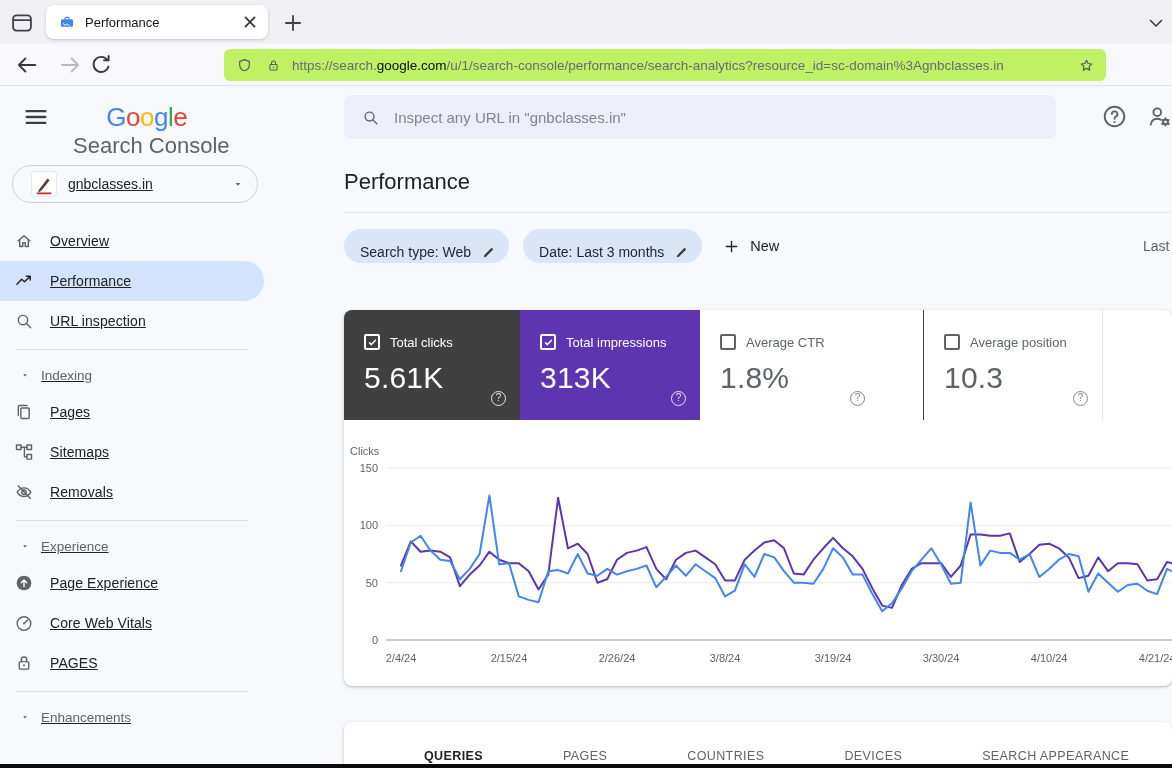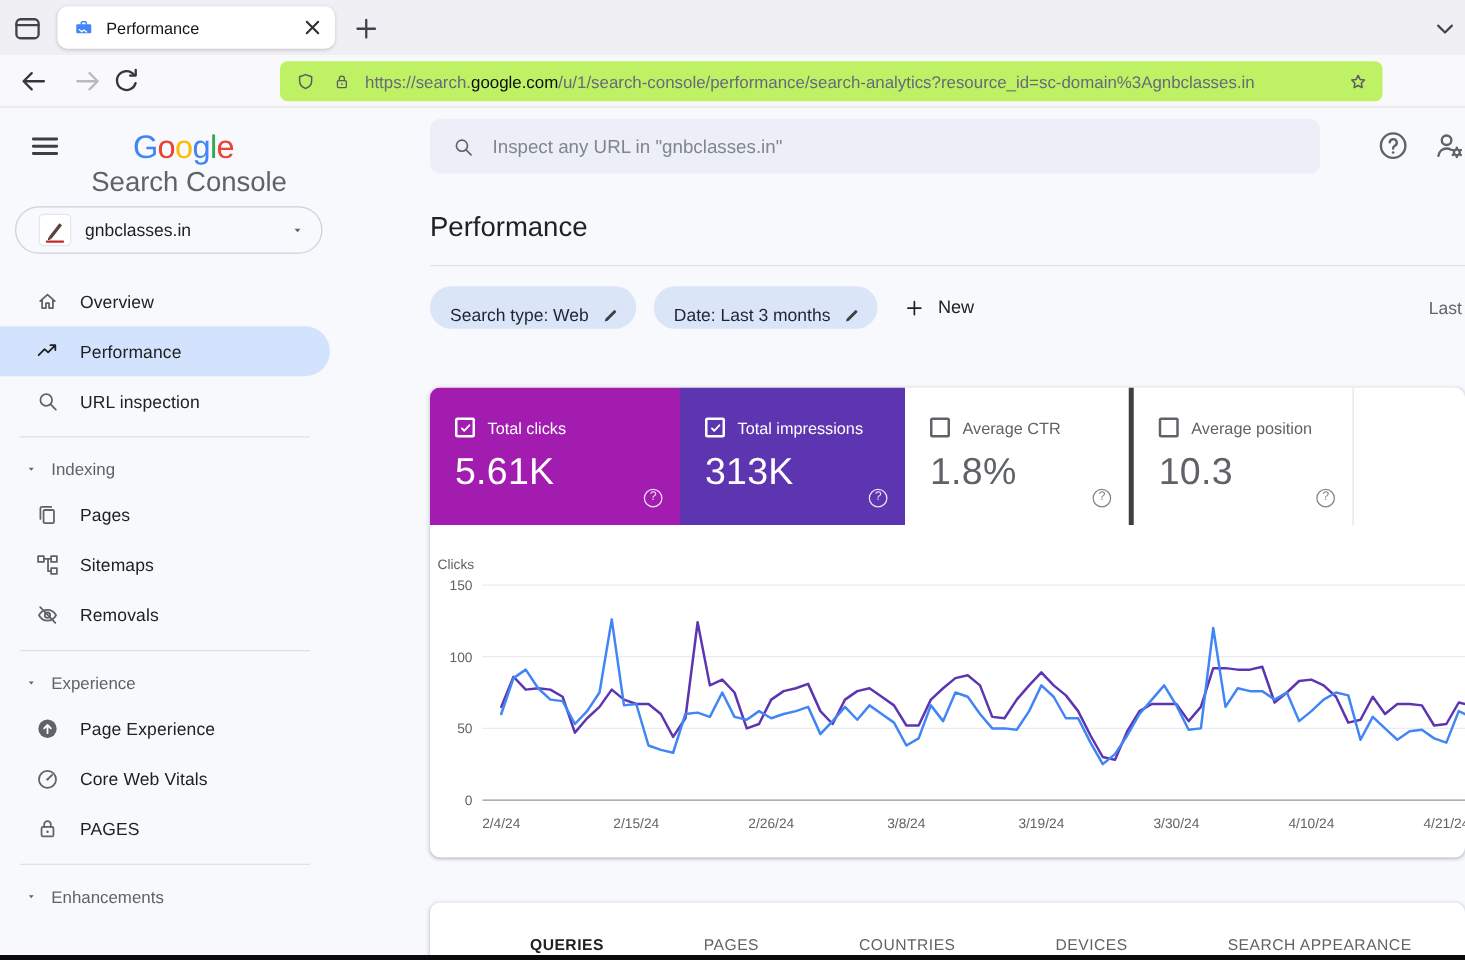"gnbclasses.in" .sidebar { text-decoration: none -> underline }
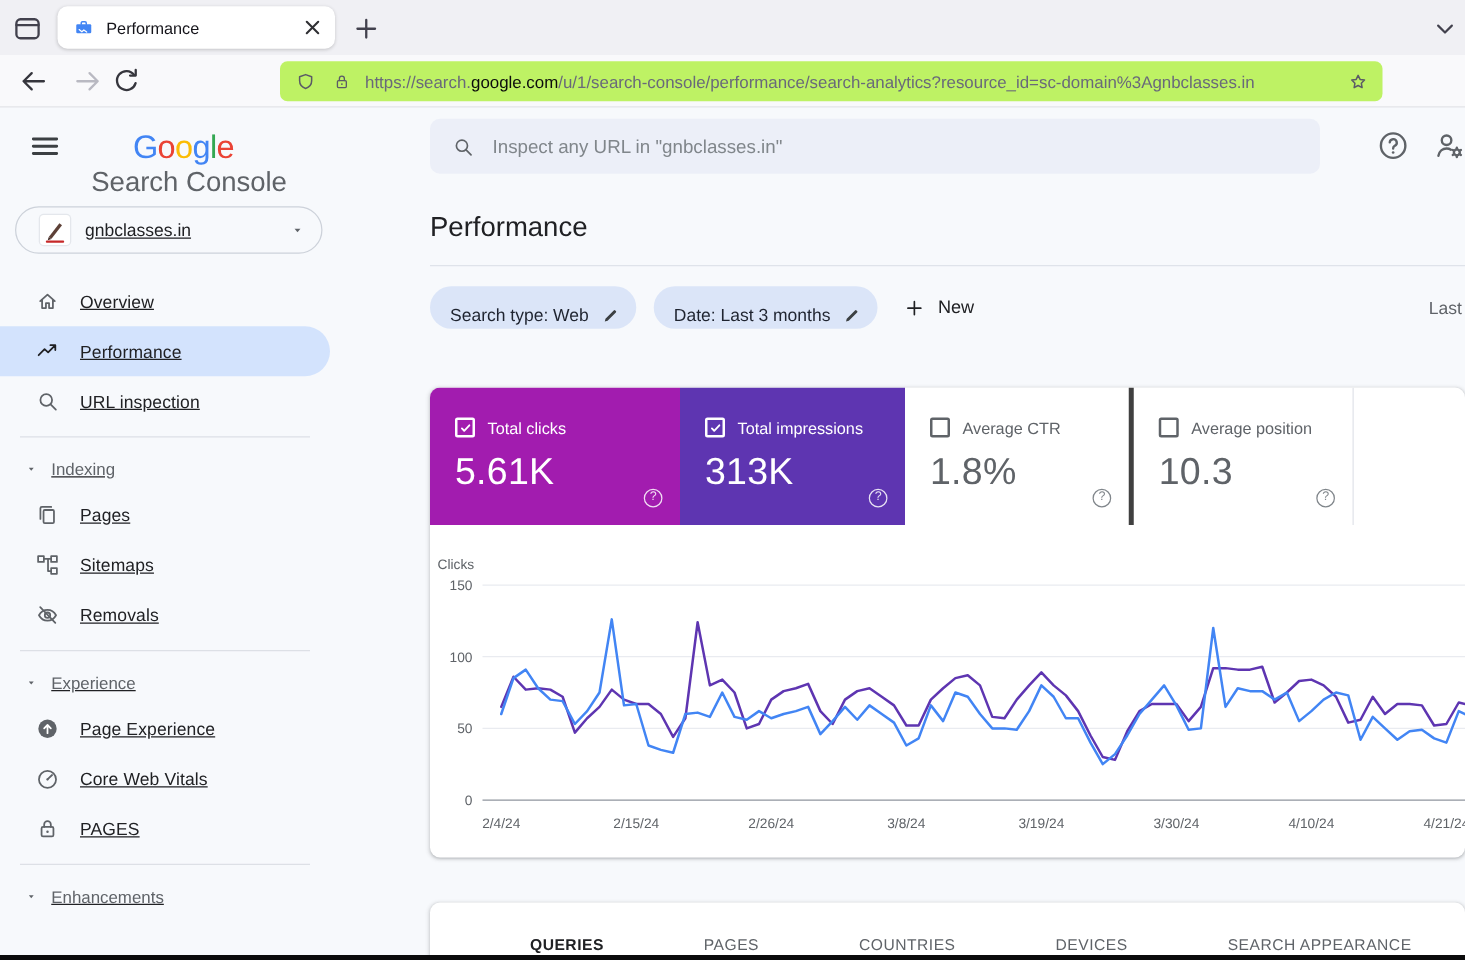"Overview" .nav-item { padding-left: 28px -> 14px }
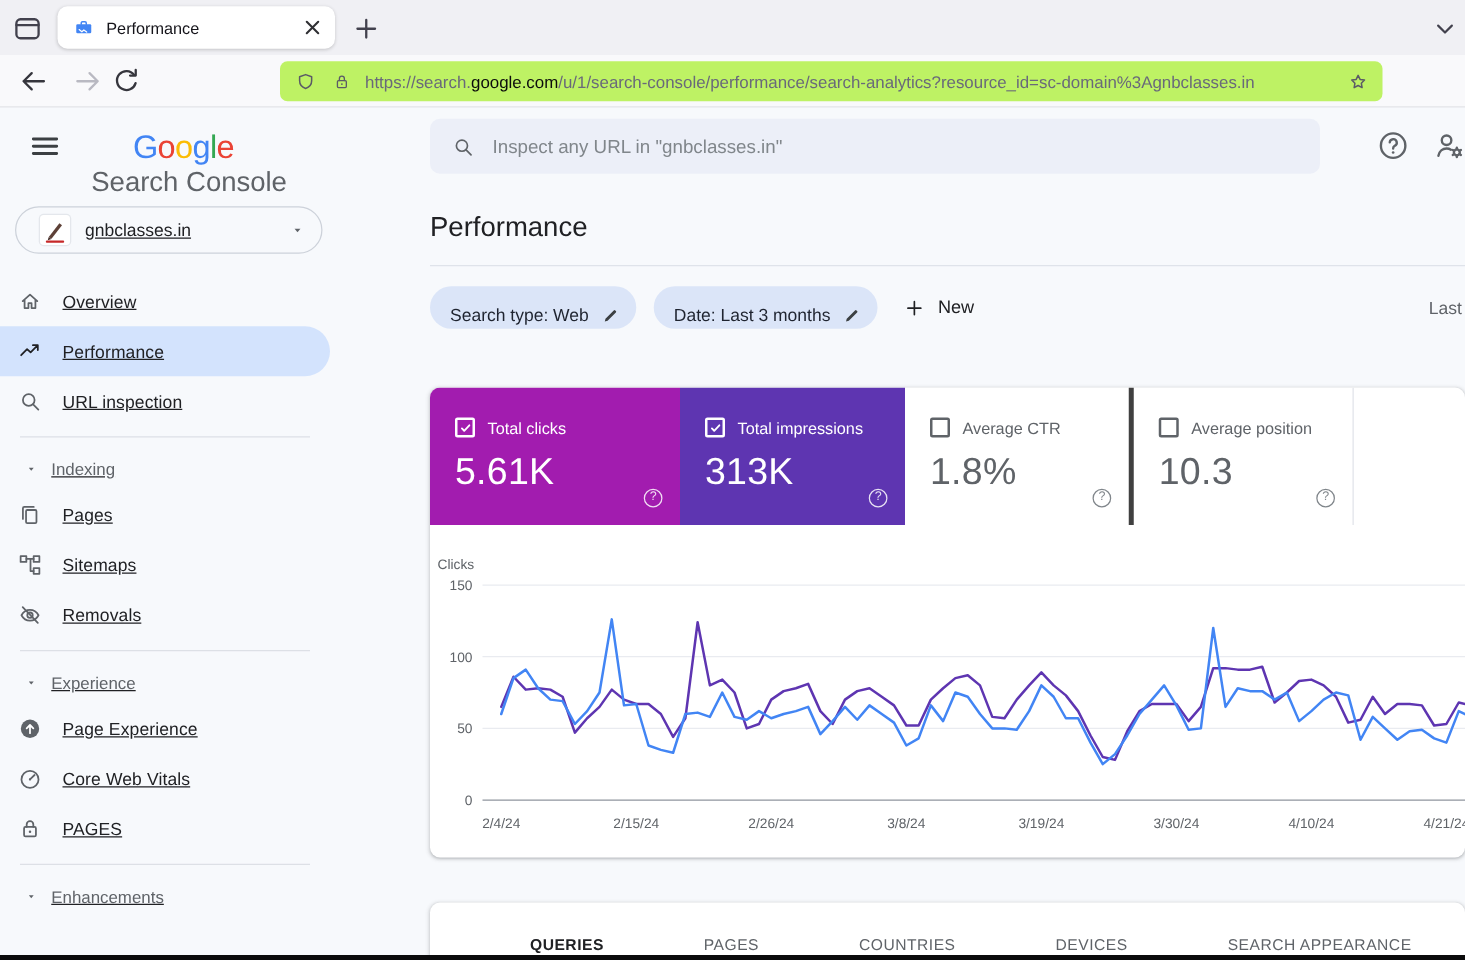"Total clicks" div.metric { background: #a21caf -> #404040; width: 200px -> 176px }
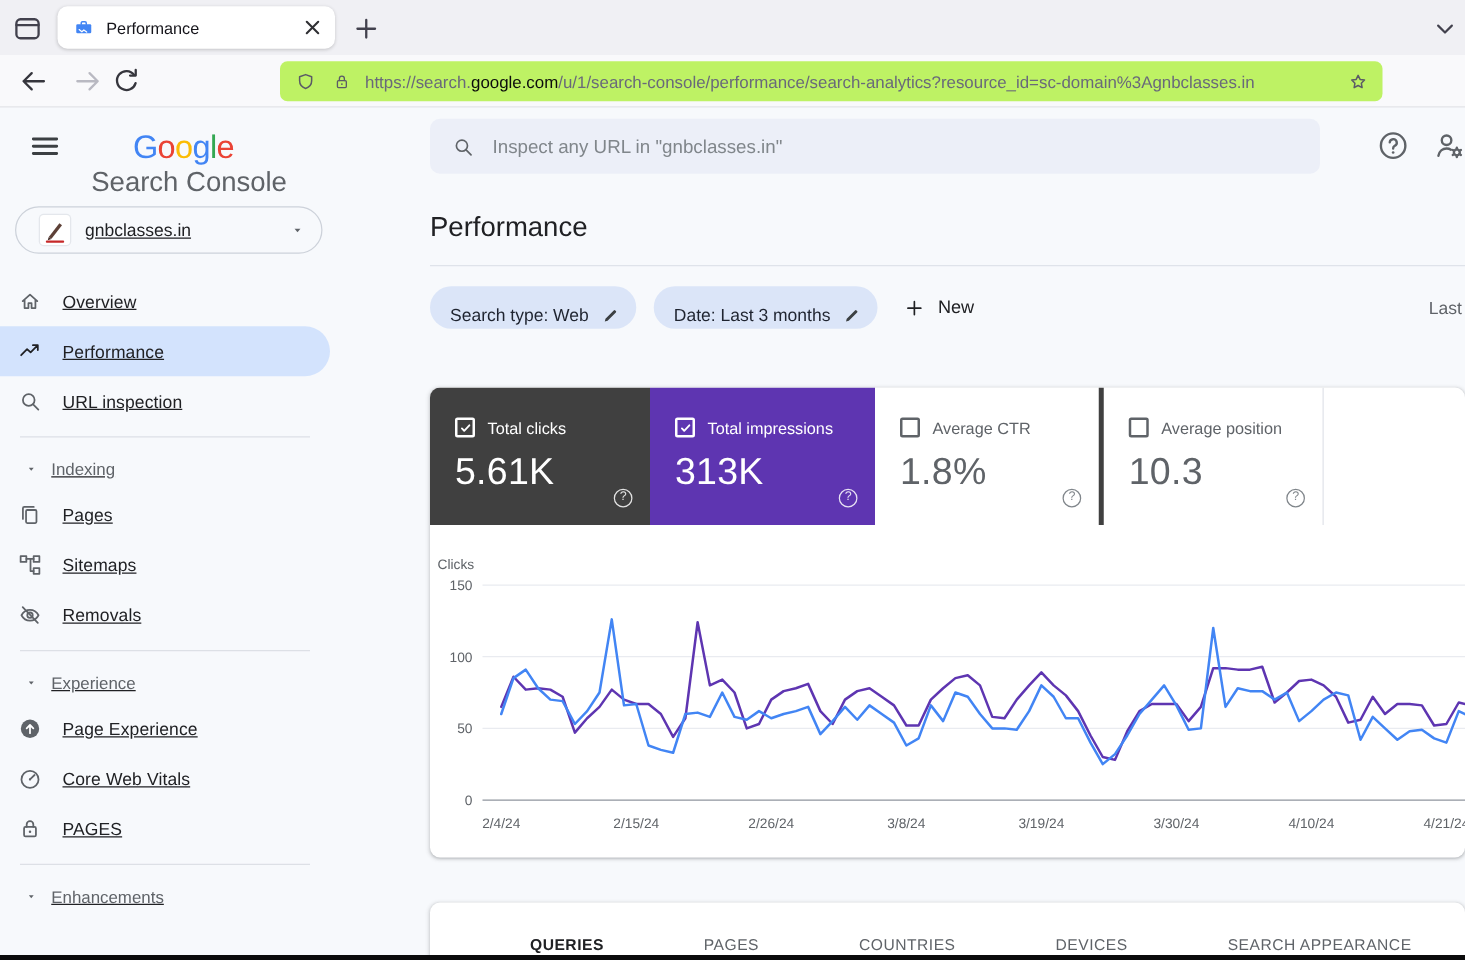"Average position" .metric.plain + .metric.plain { border-left: 4px solid #404040 -> 1px solid #404040; margin-left: none -> 44px }
